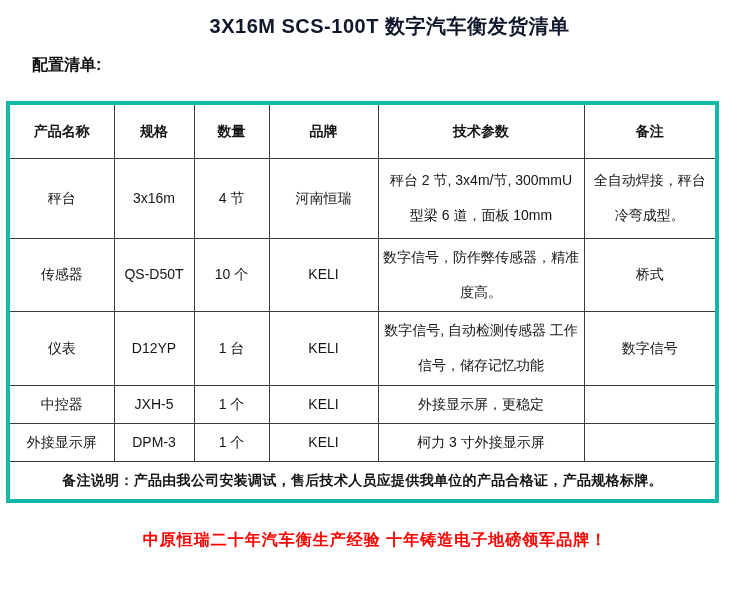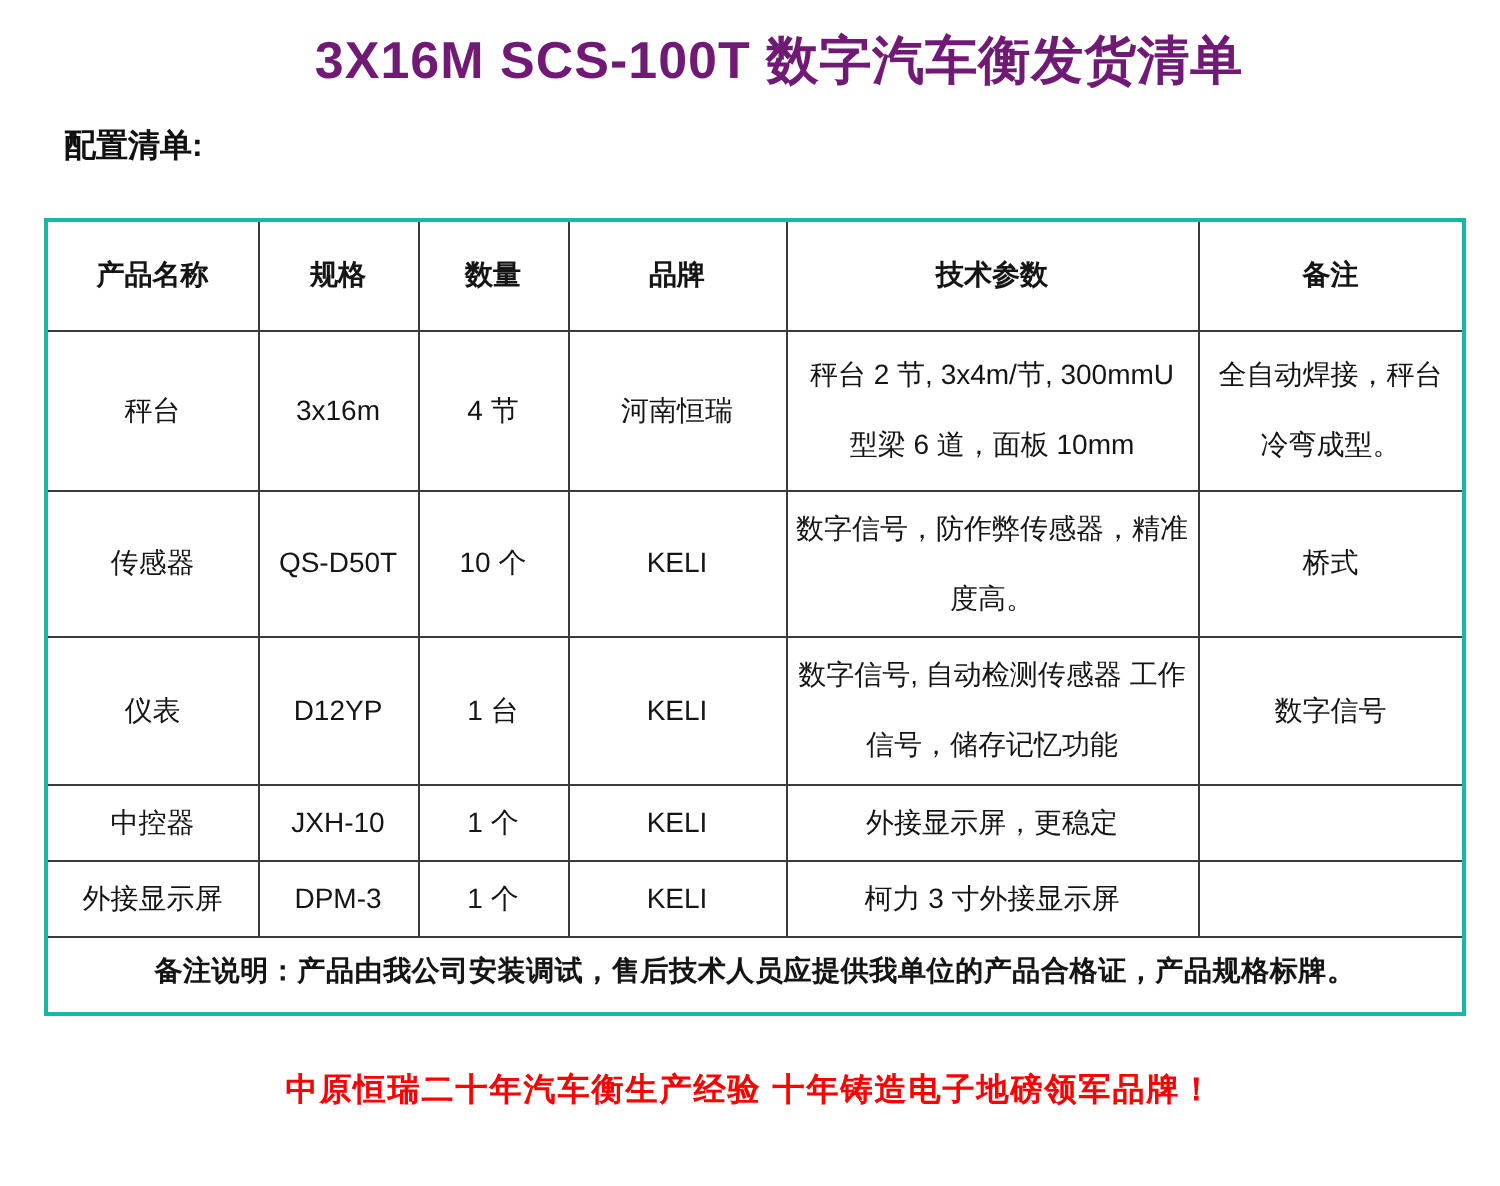"3X16M SCS-100T 数字汽车衡发货清单" .doc-title { color: #701a75 -> #0f172a; font-size: 26px -> 20px }
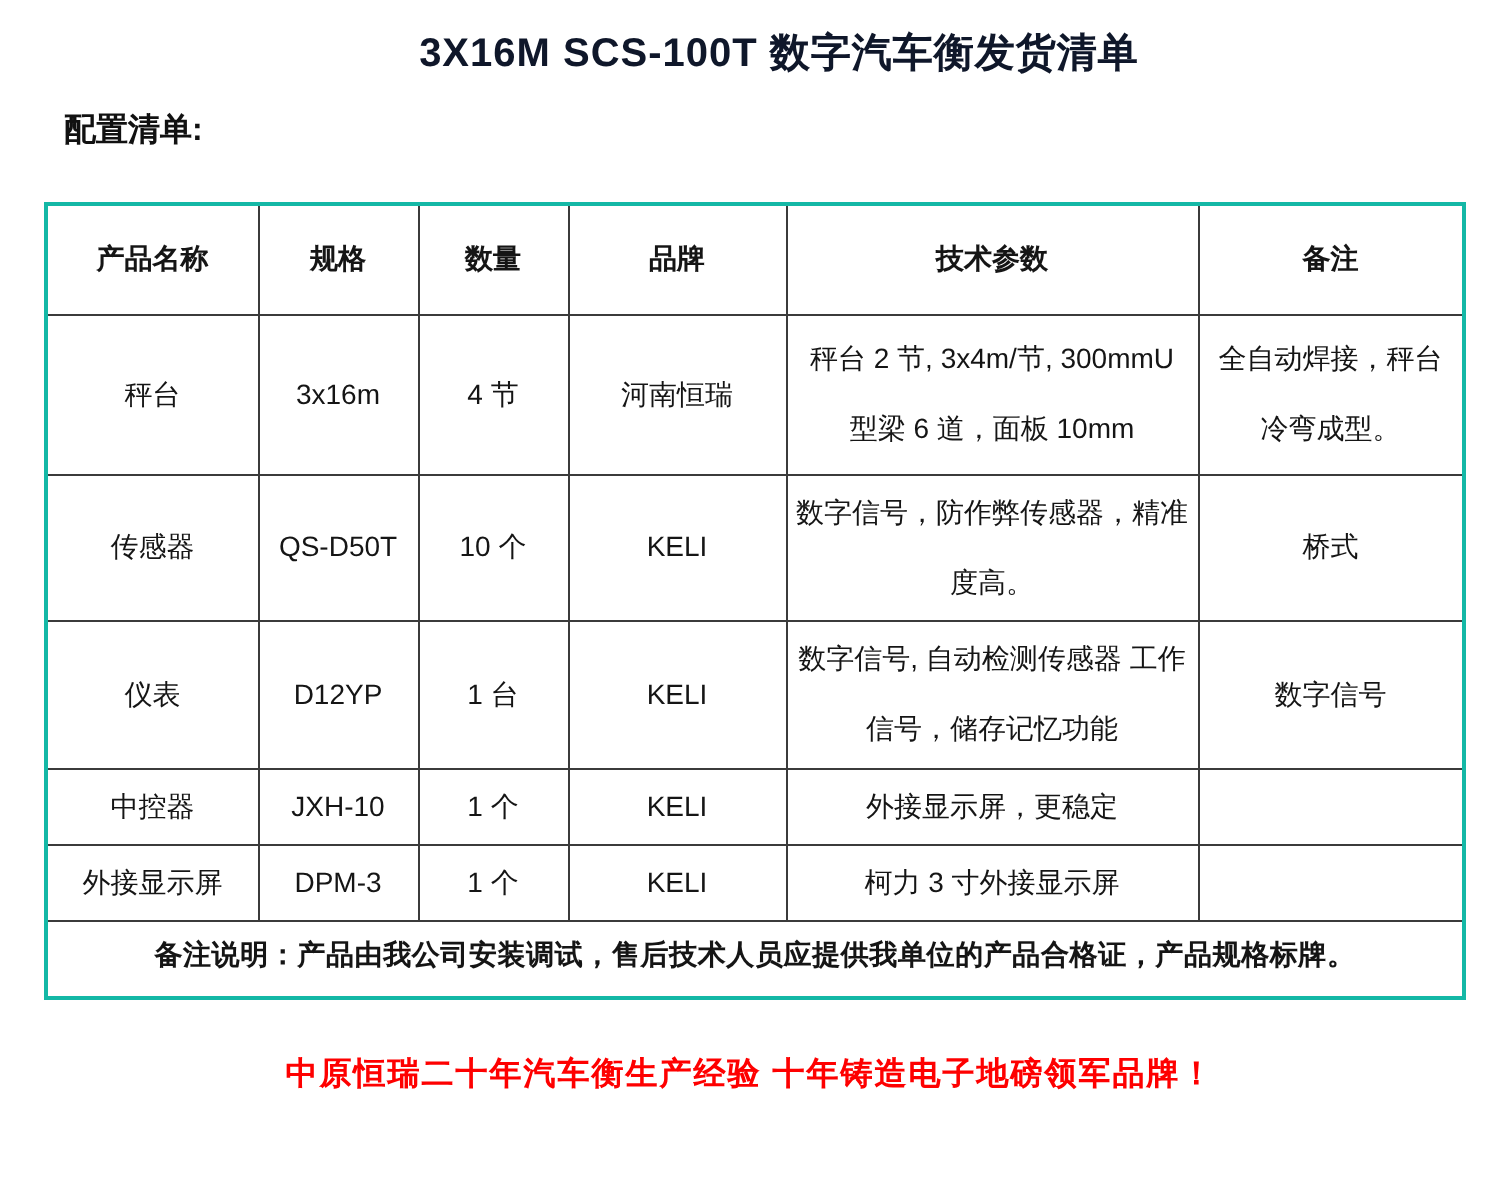"产品名称" table.spec-table { border: 2px solid #14b8a6 -> 4px solid #14b8a6; margin: 25px 0 0 22px -> 25px 0 0 6px }
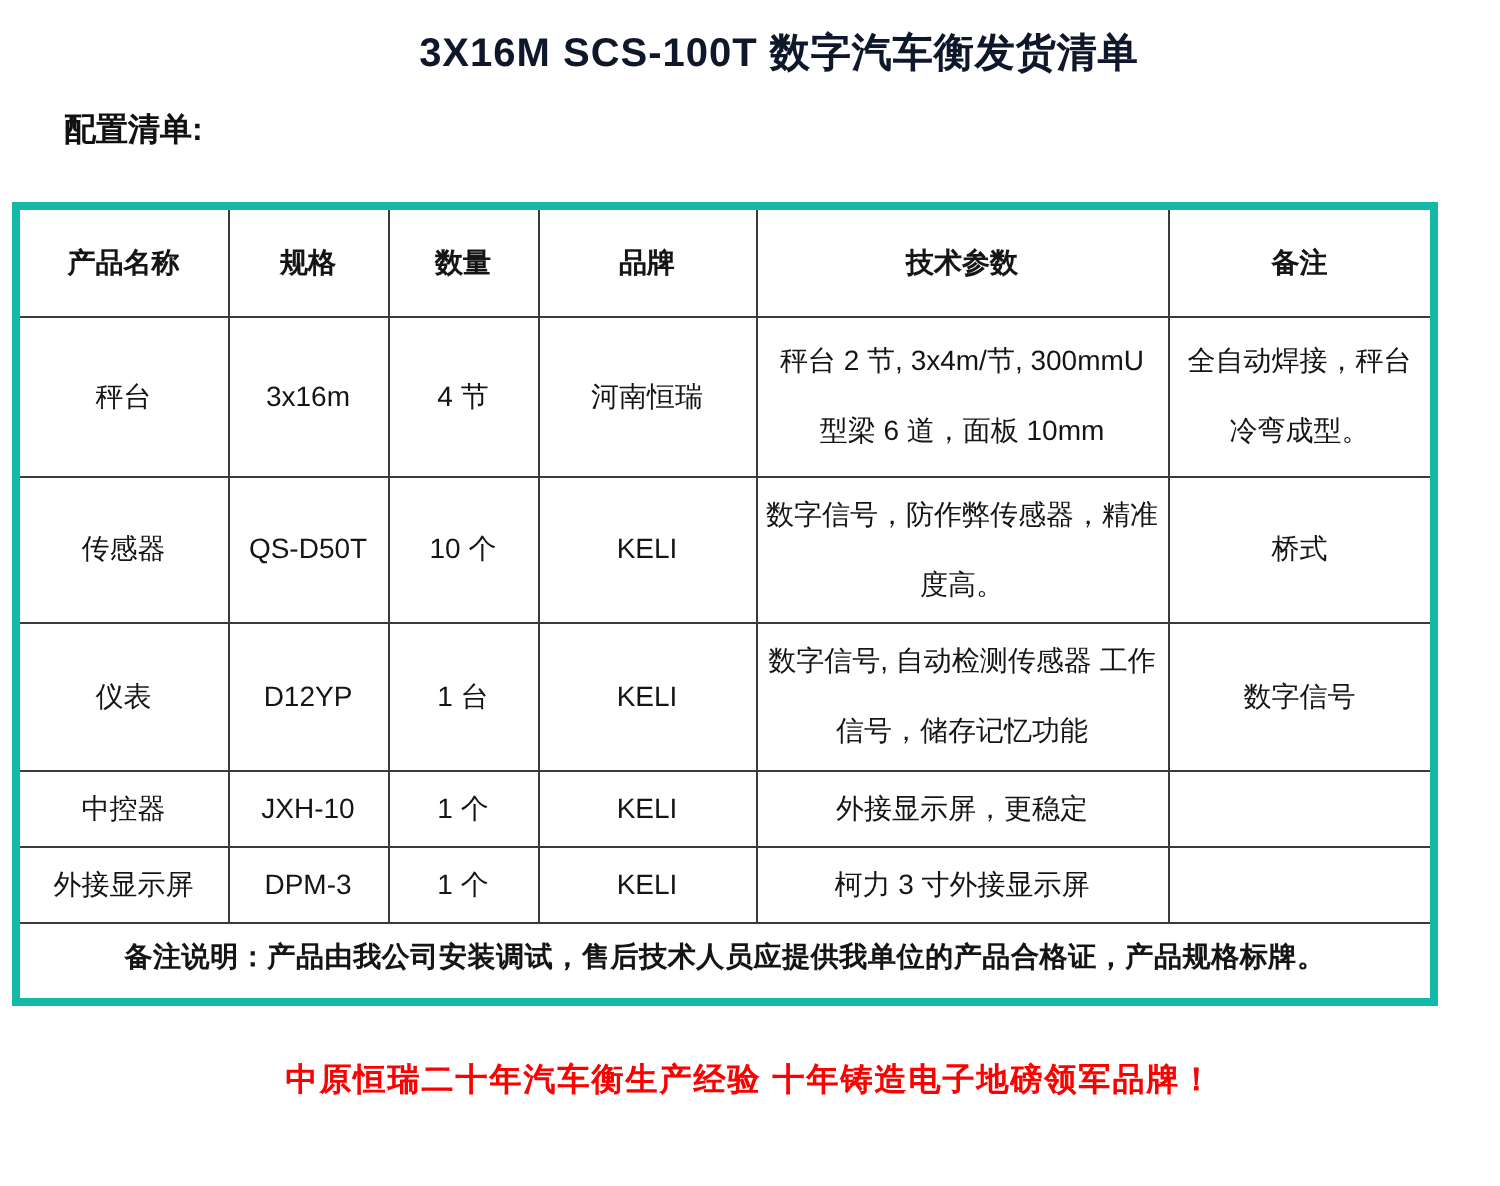"JXH-10" td { text: JXH-10 -> JXH-5 }
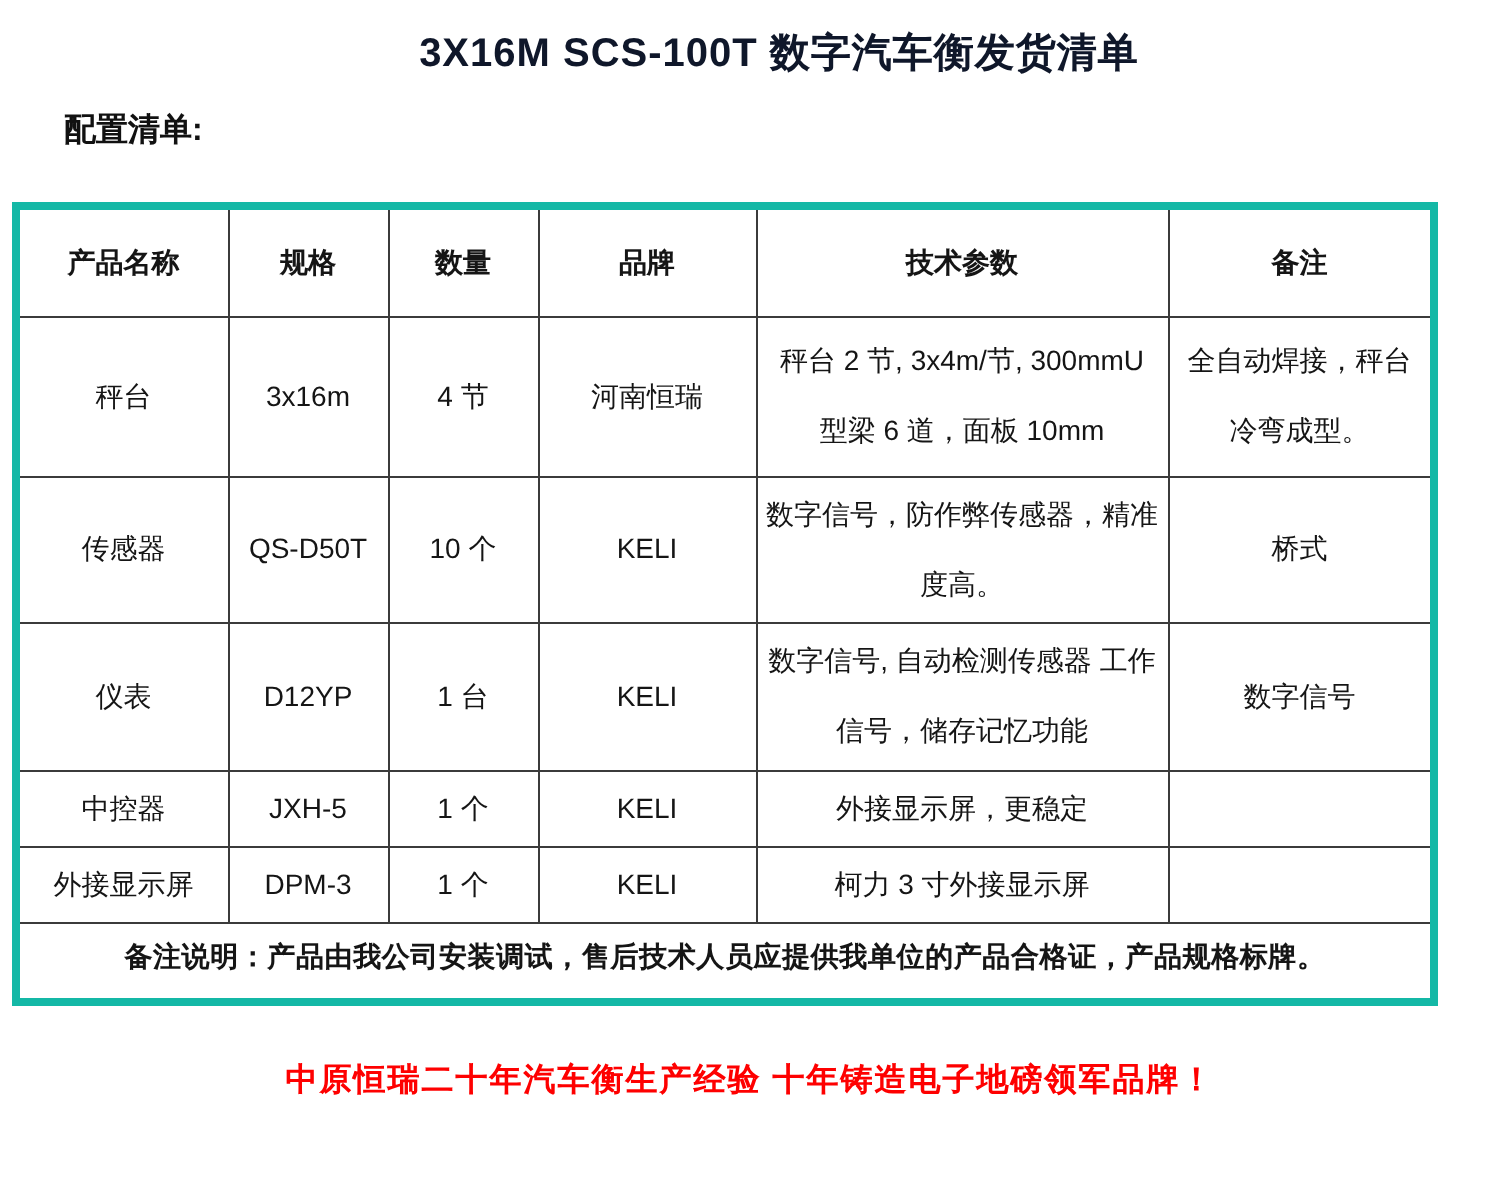"备注说明：产品由我公司安装调试，售后技术人员应提供我单位的产品合格证，产品规格标" tr.row-note { font-family: Liberation Mono, monospace -> none }
